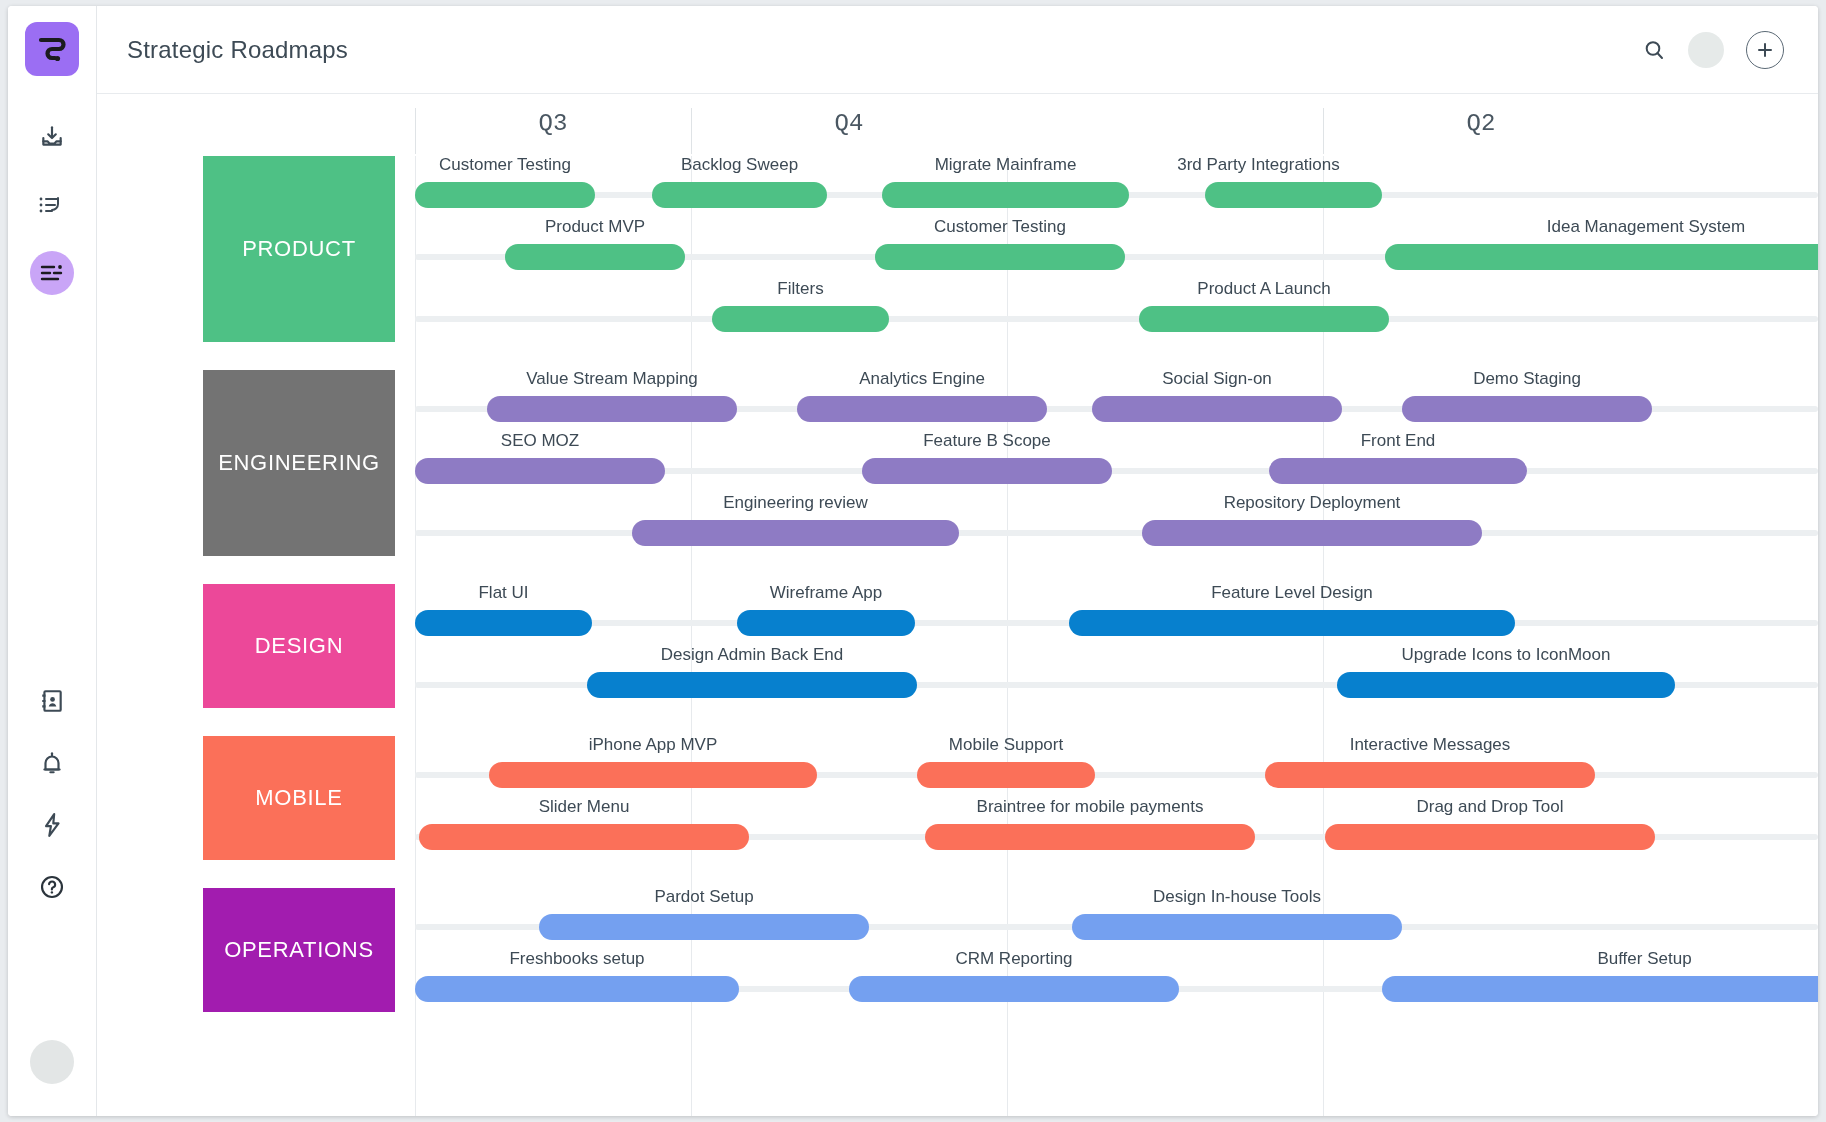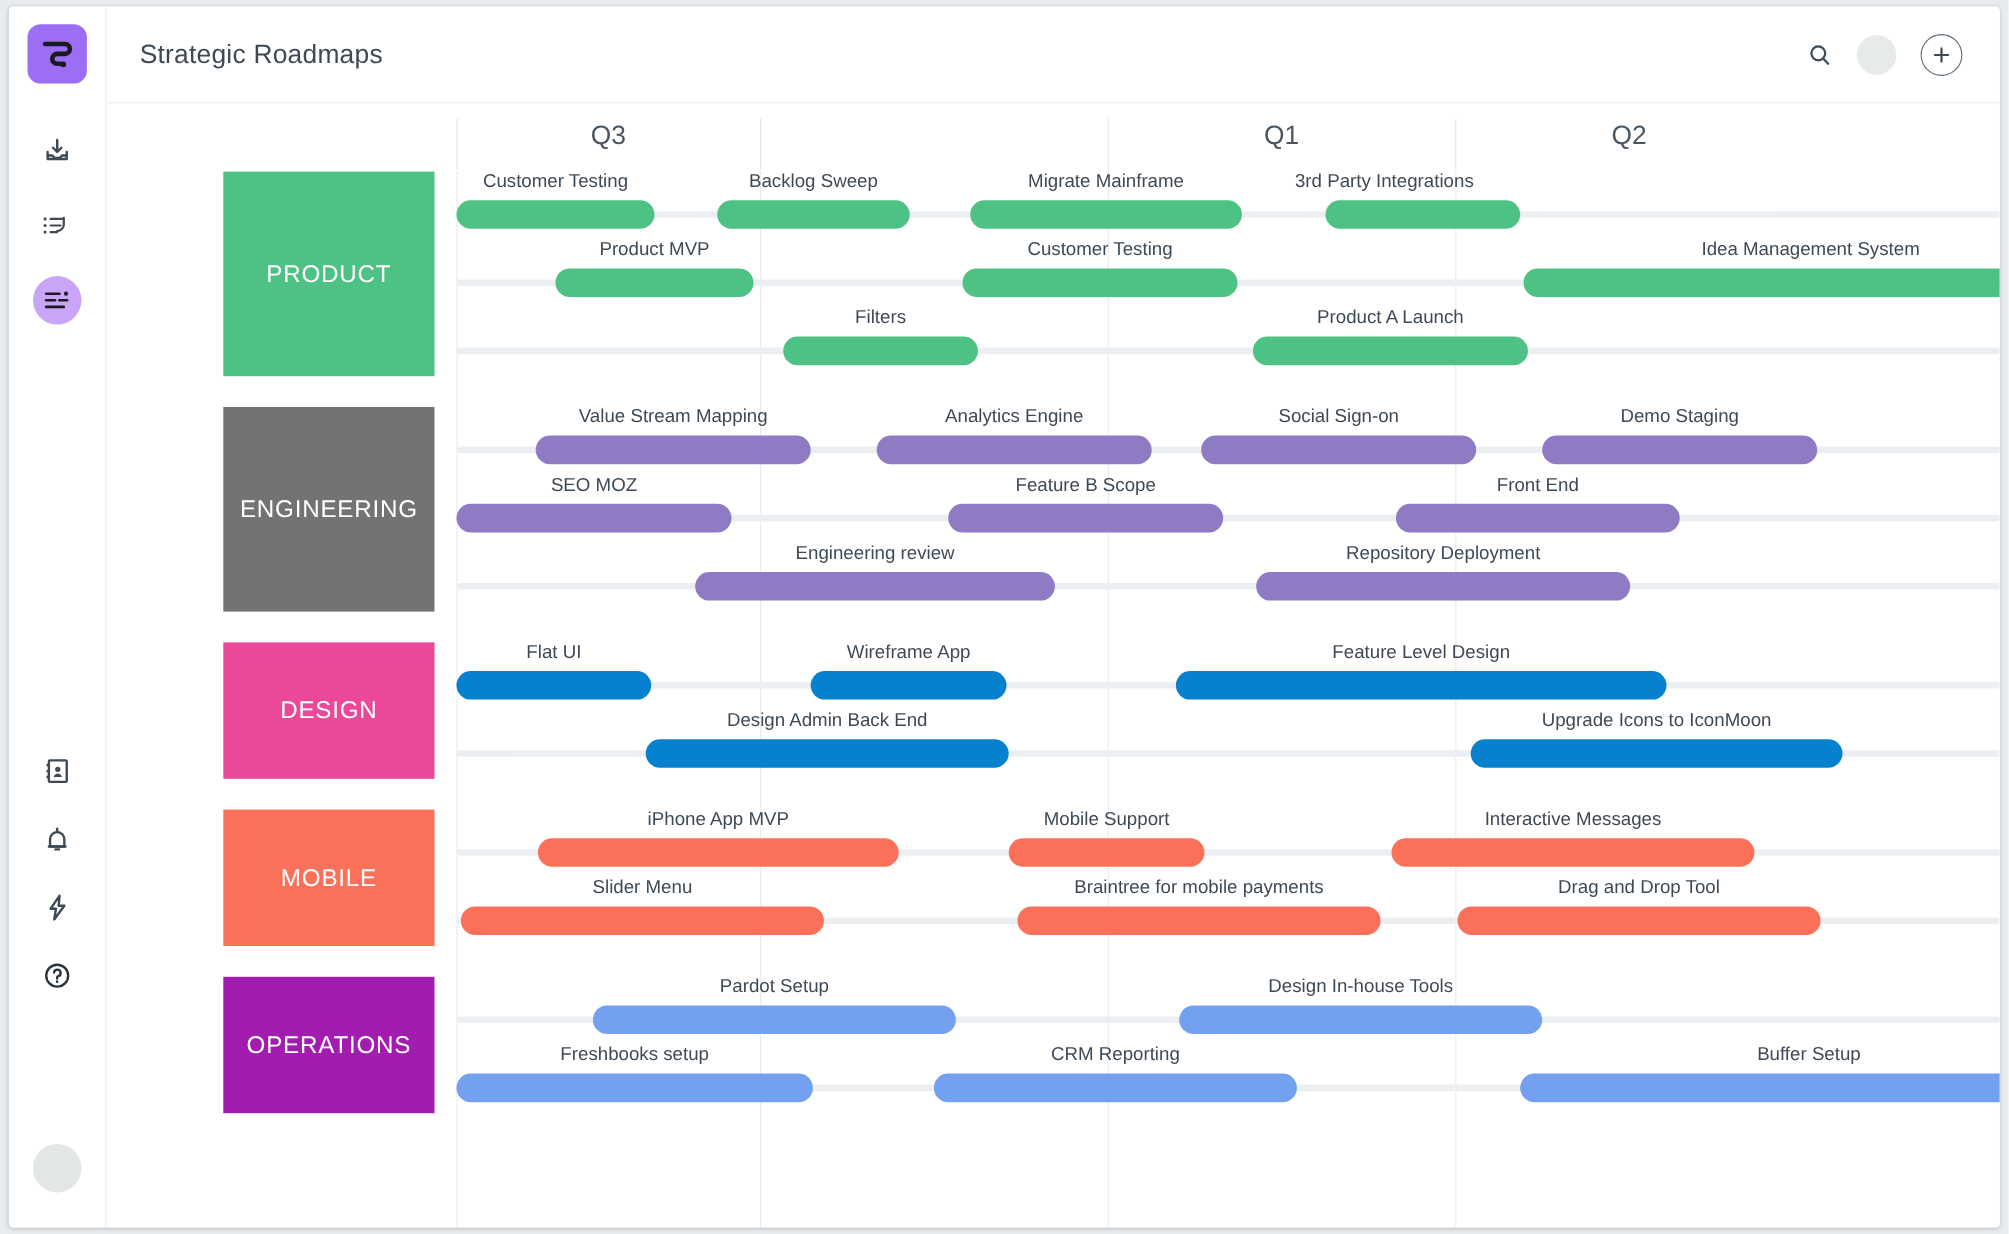"Q3" .quarters { font-family: none -> Liberation Mono, monospace }
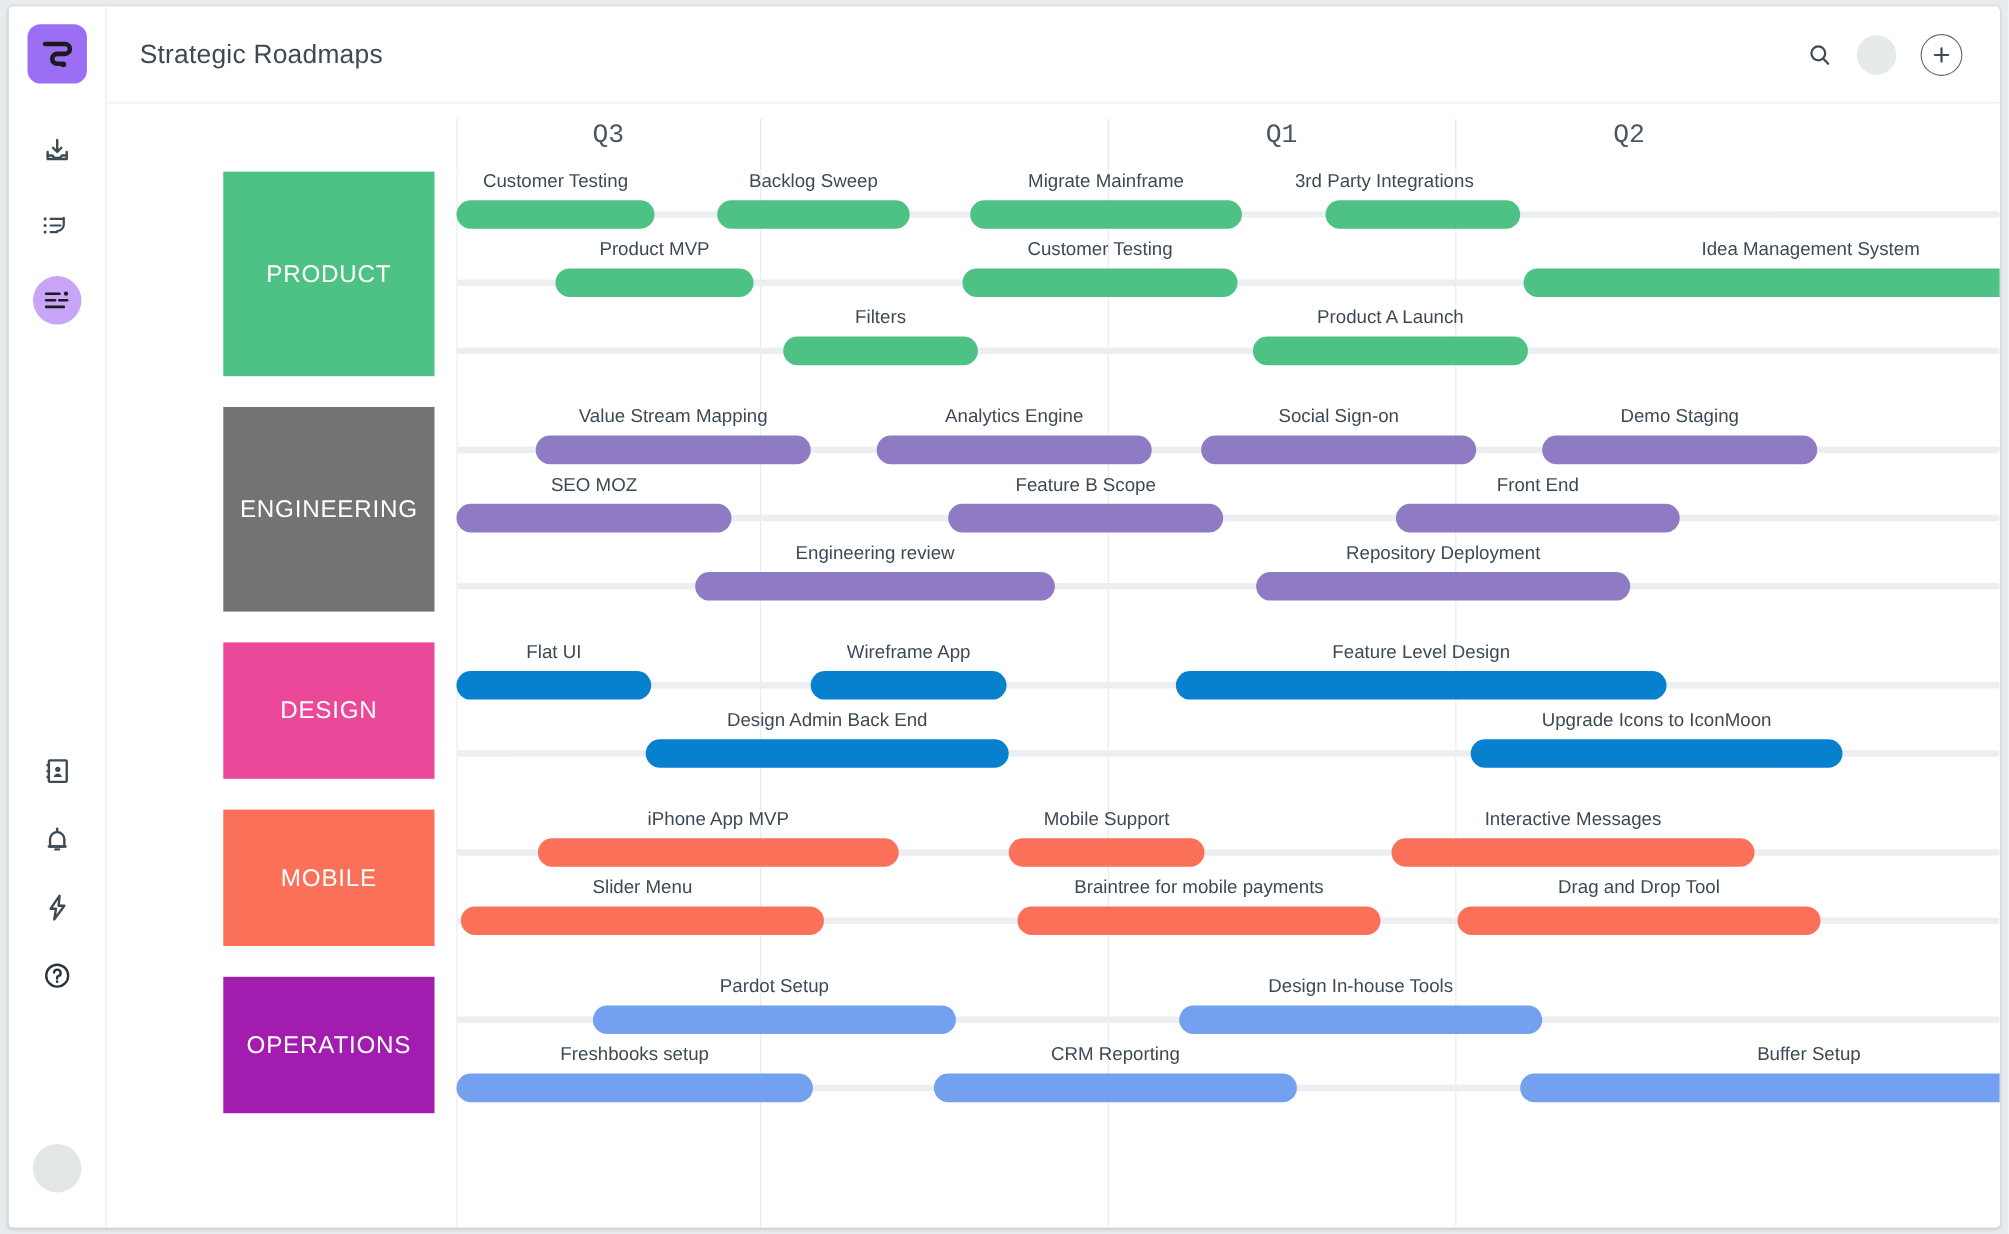"Q4" div.qlabel { html: none -> <div>Q4</div> }
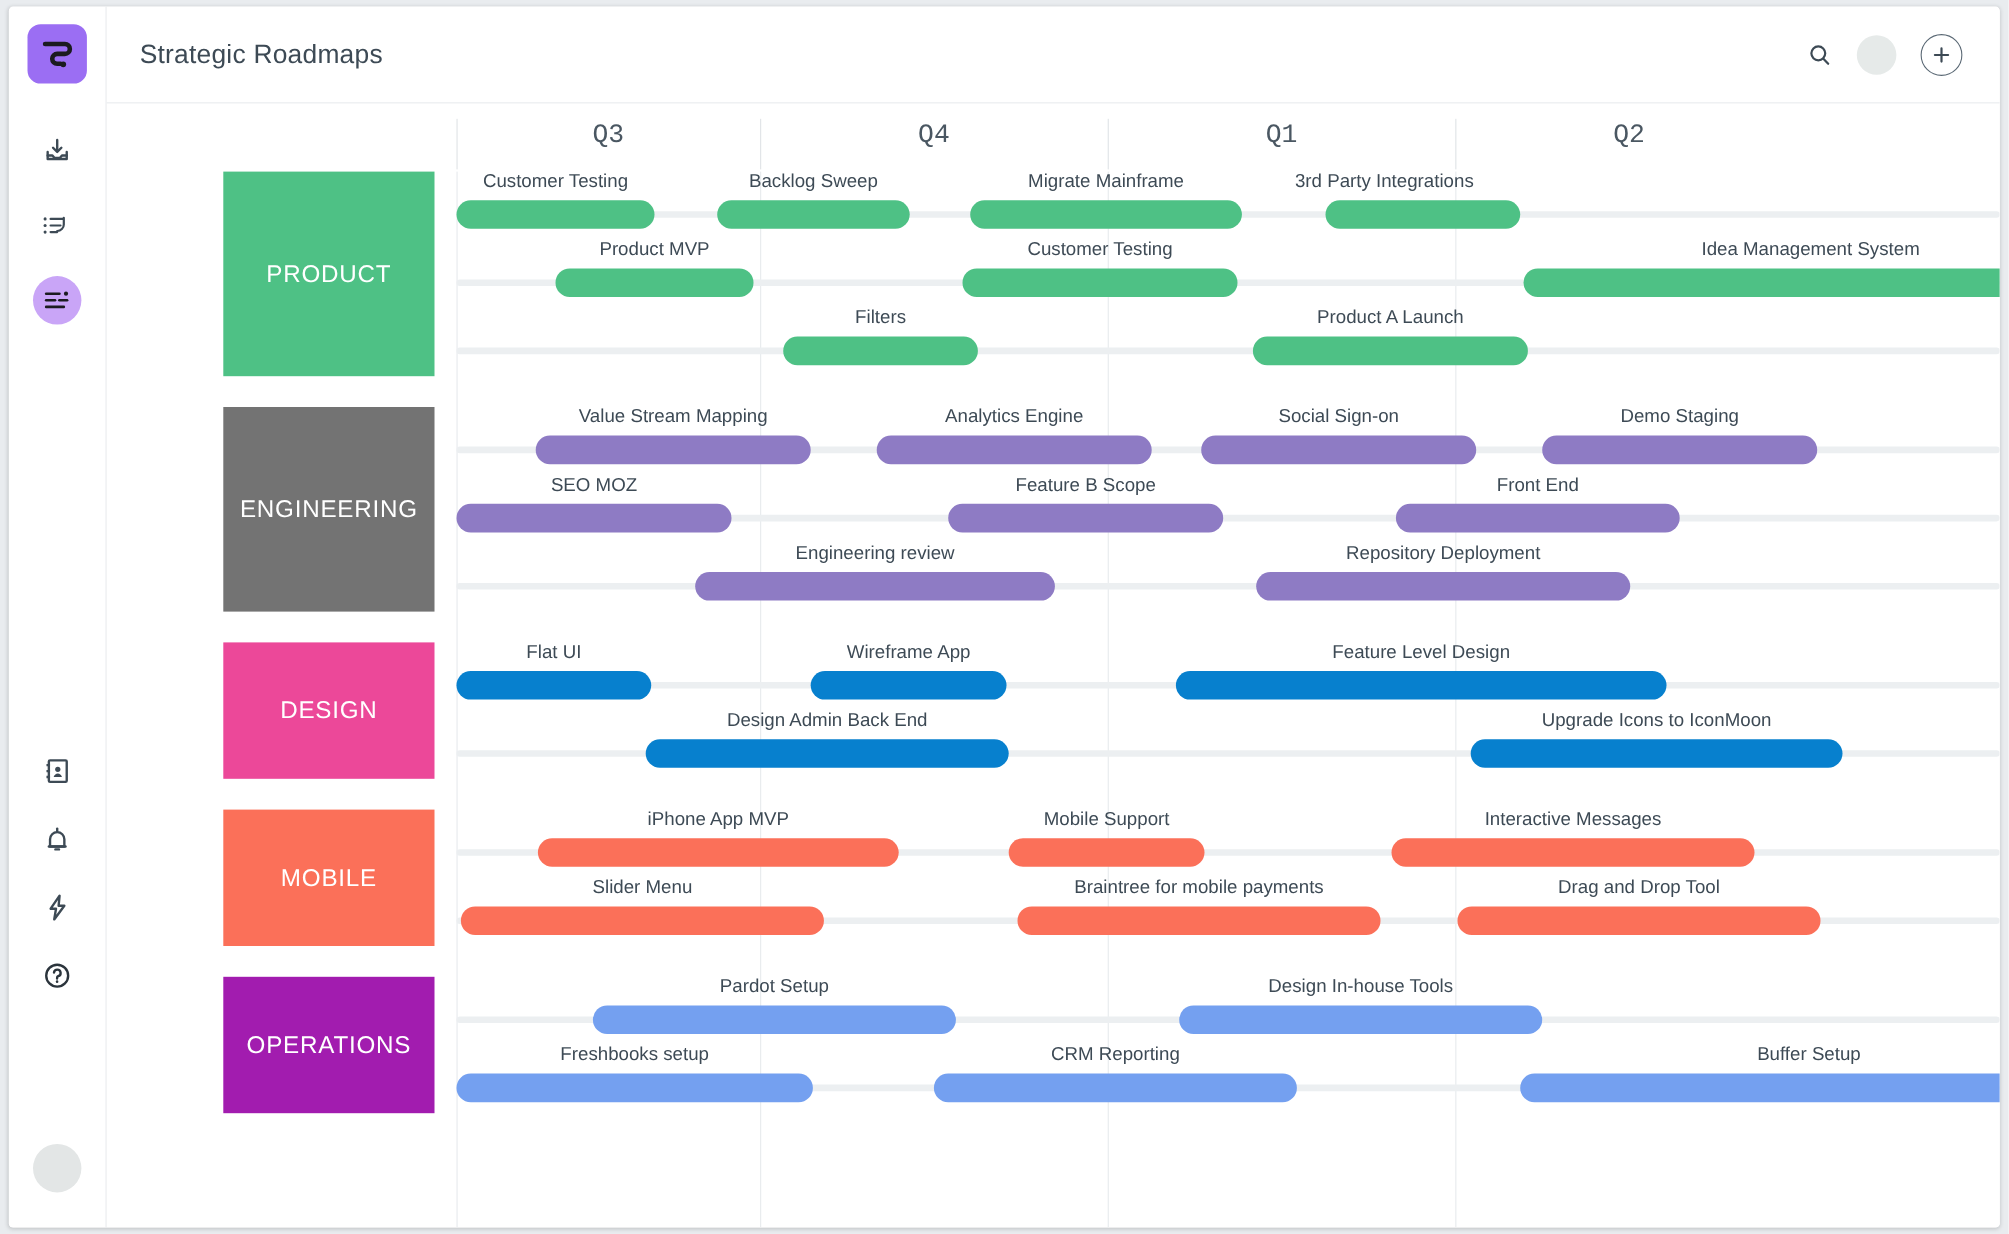"Q1" div.qcol { html: <div> <div></div> <div>Q1</div> </div> -> none }
